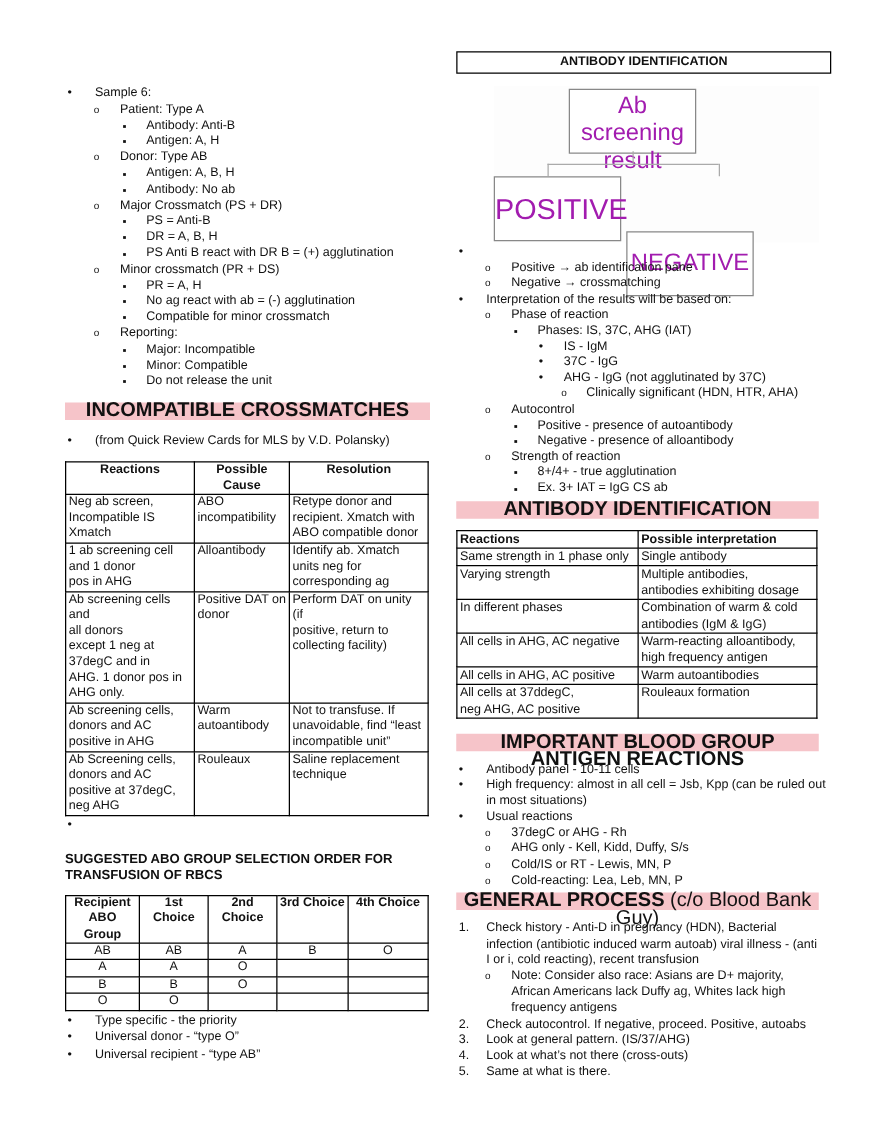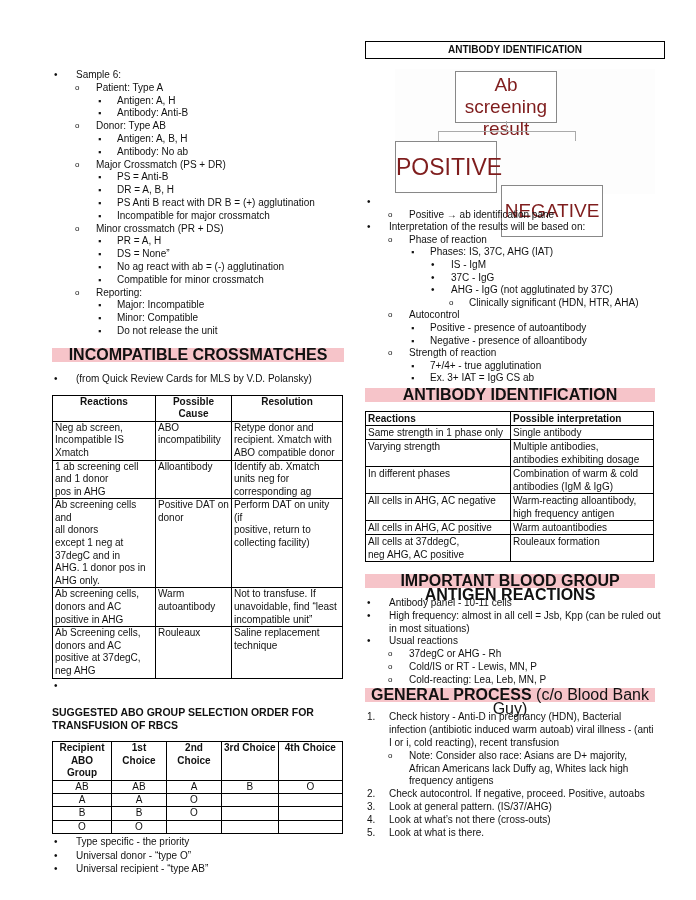"Ab screening result" .dbox { color: #7f1d1d -> #a21caf }
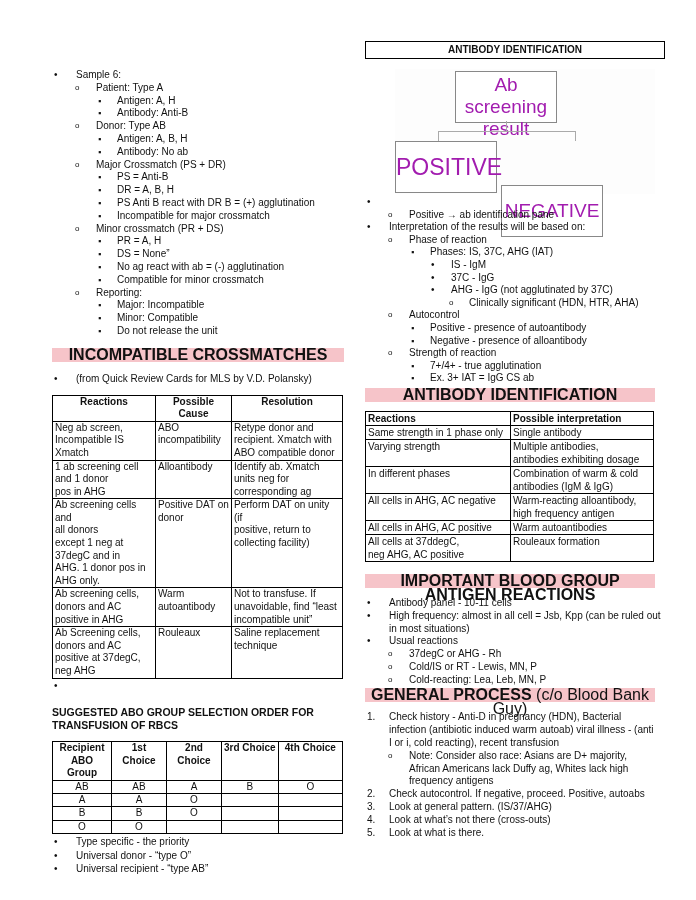"Antigen: A, H" li.b3 { order: before "Antibody: Anti-B" -> after "Antibody: Anti-B" }
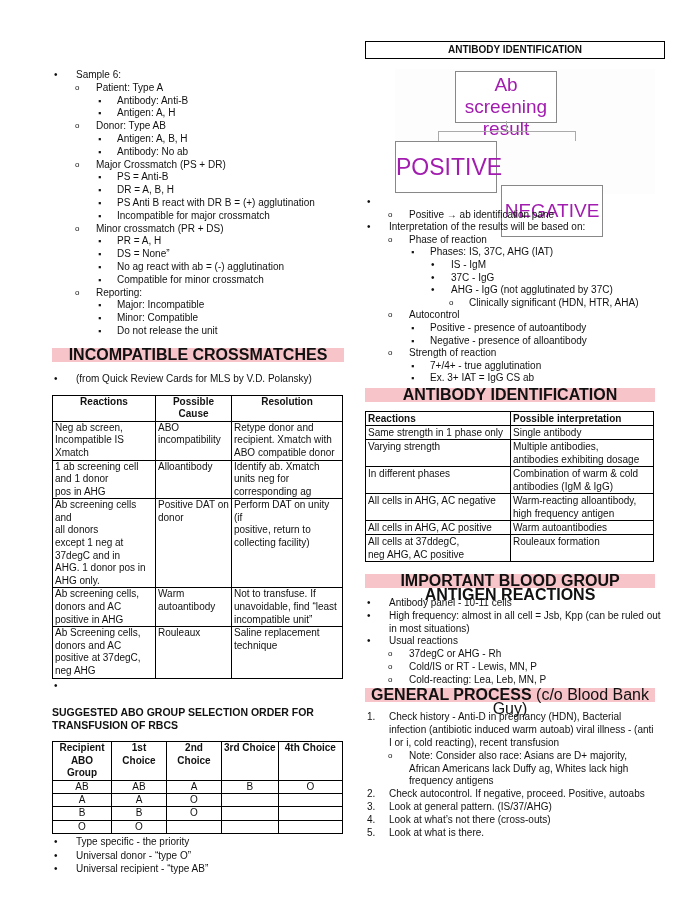"Incompatible for major crossmatch" li.b3 { html: <li>Incompatible for major crossmatch</li> -> none }
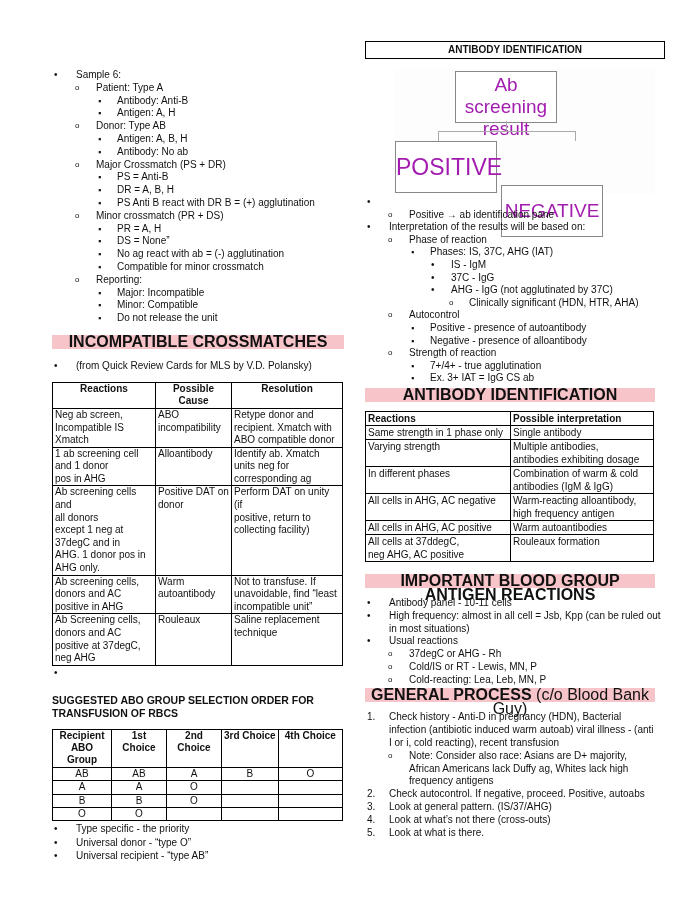"Negative → crossmatching" li.b2 { html: none -> <li>Negative → crossmatching</li> }
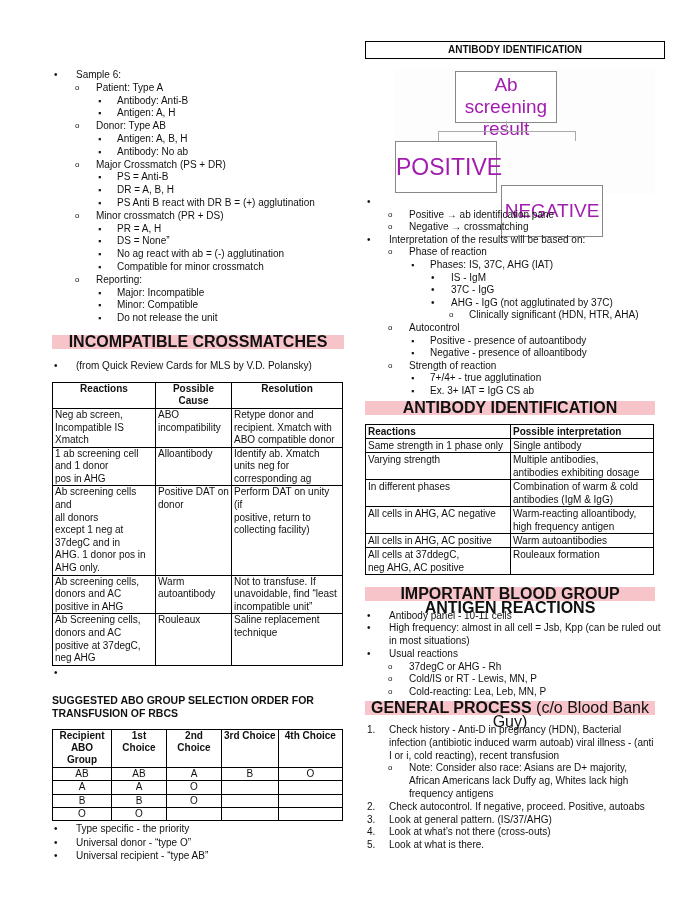"DS = None”" li.b3 { html: <li>DS = None”</li> -> none }
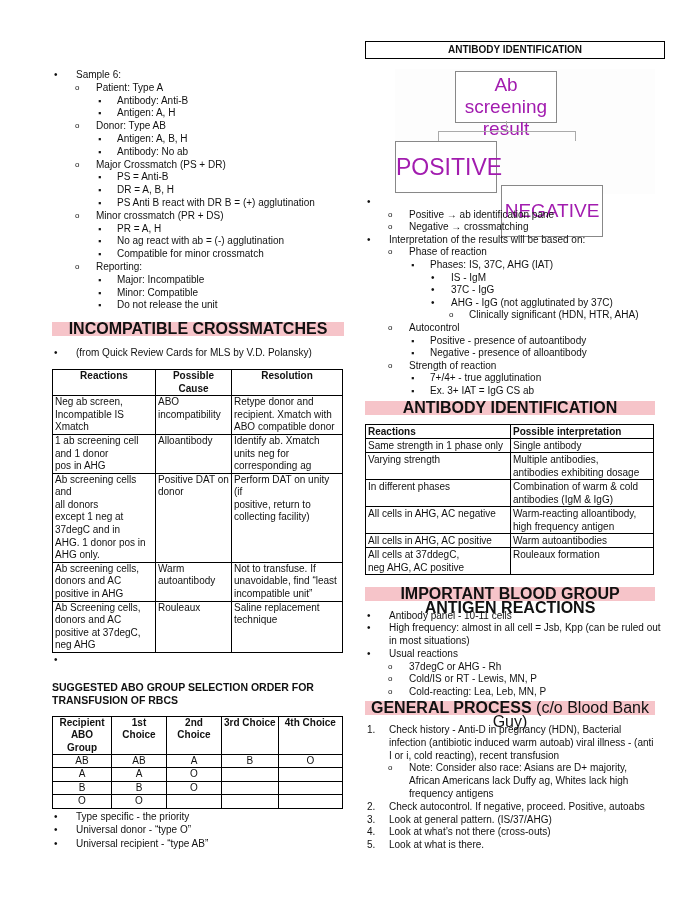"7+/4+ - true agglutination" li.b3 { text: 7+/4+ -> 8+/4+ }
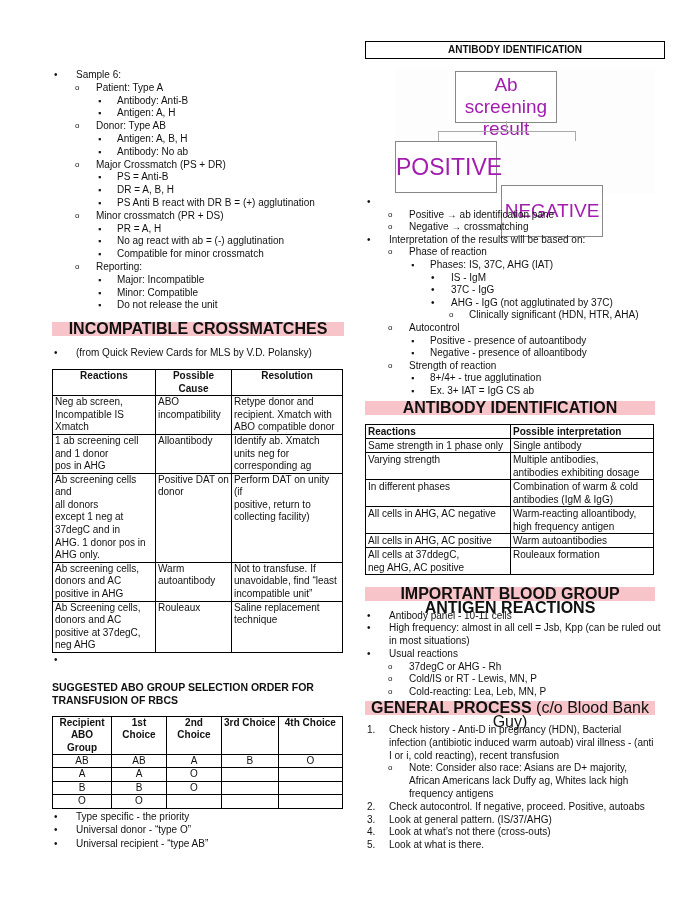"AHG only - Kell, Kidd," li.b2 { html: none -> <li>AHG only - Kell, Kidd, Duffy, S/s</li> }
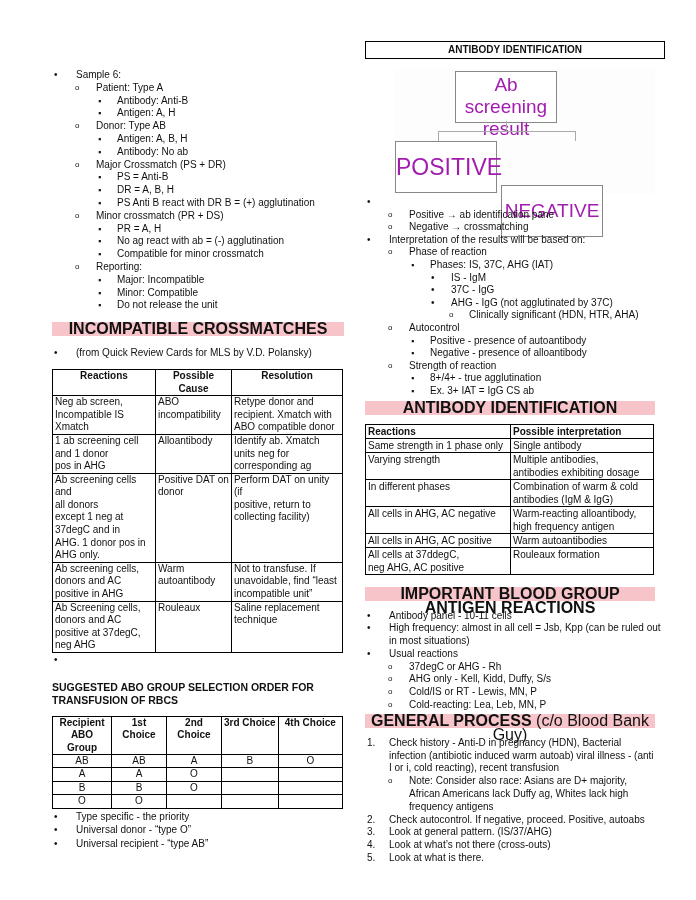"Look at what is there." span { text: Look -> Same }
